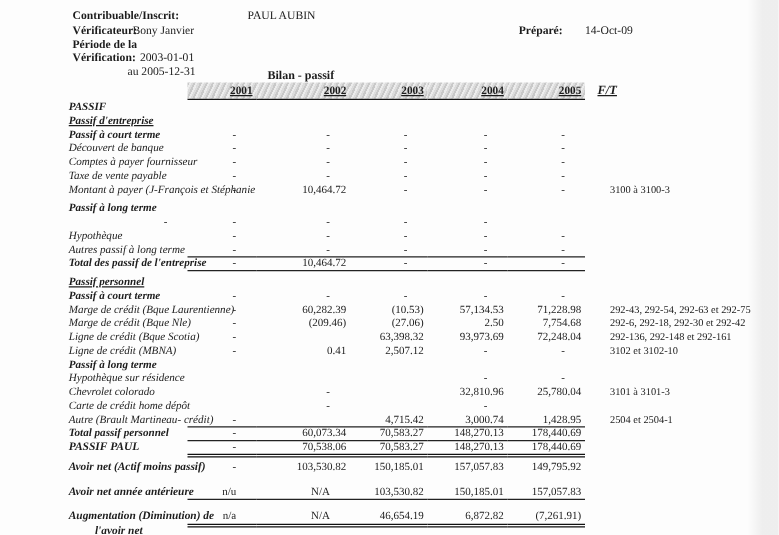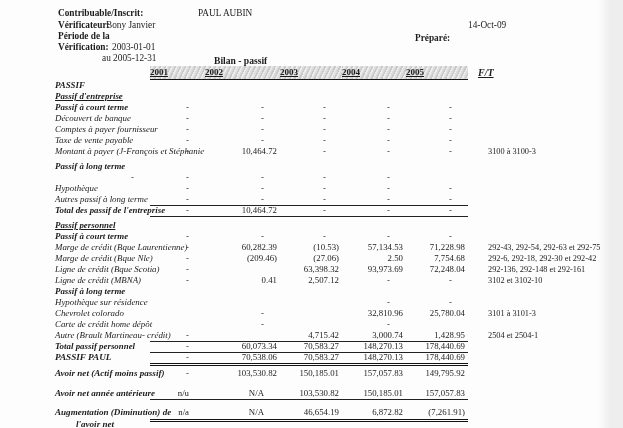"Préparé:" span.pos { top: 33px -> 20px }
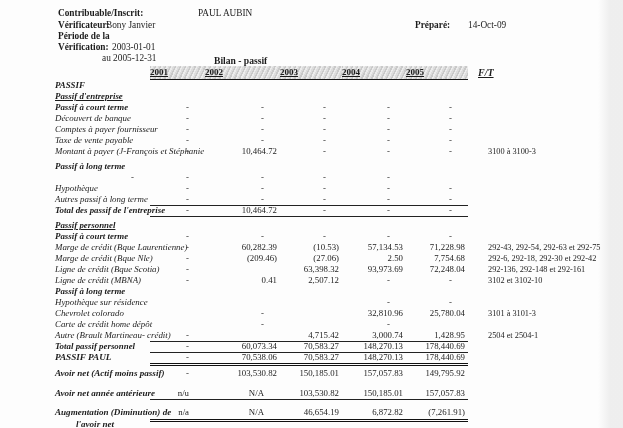"2001" .ycell { text-align: none -> right }
